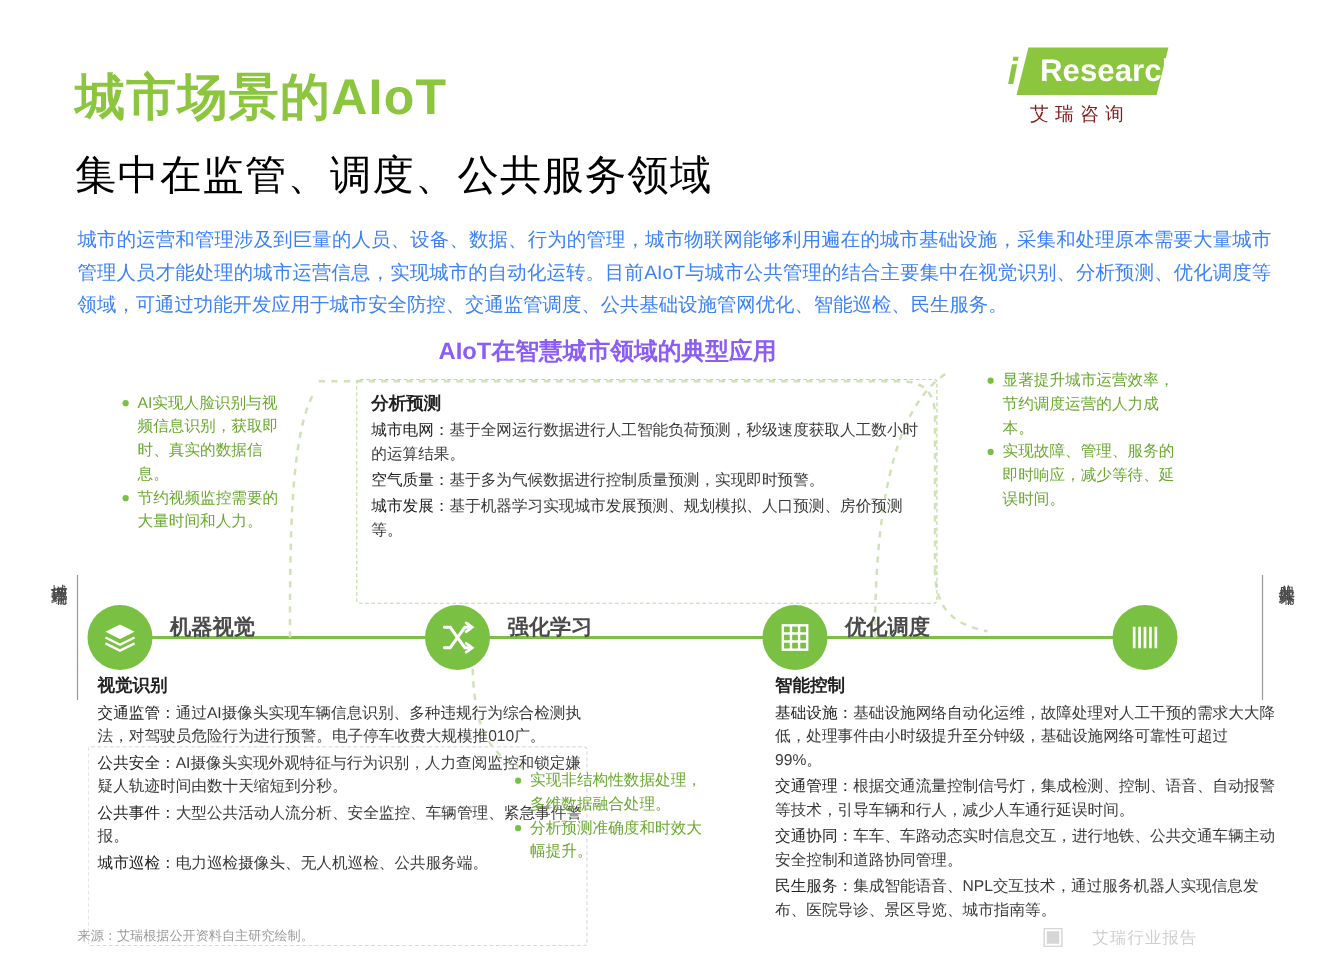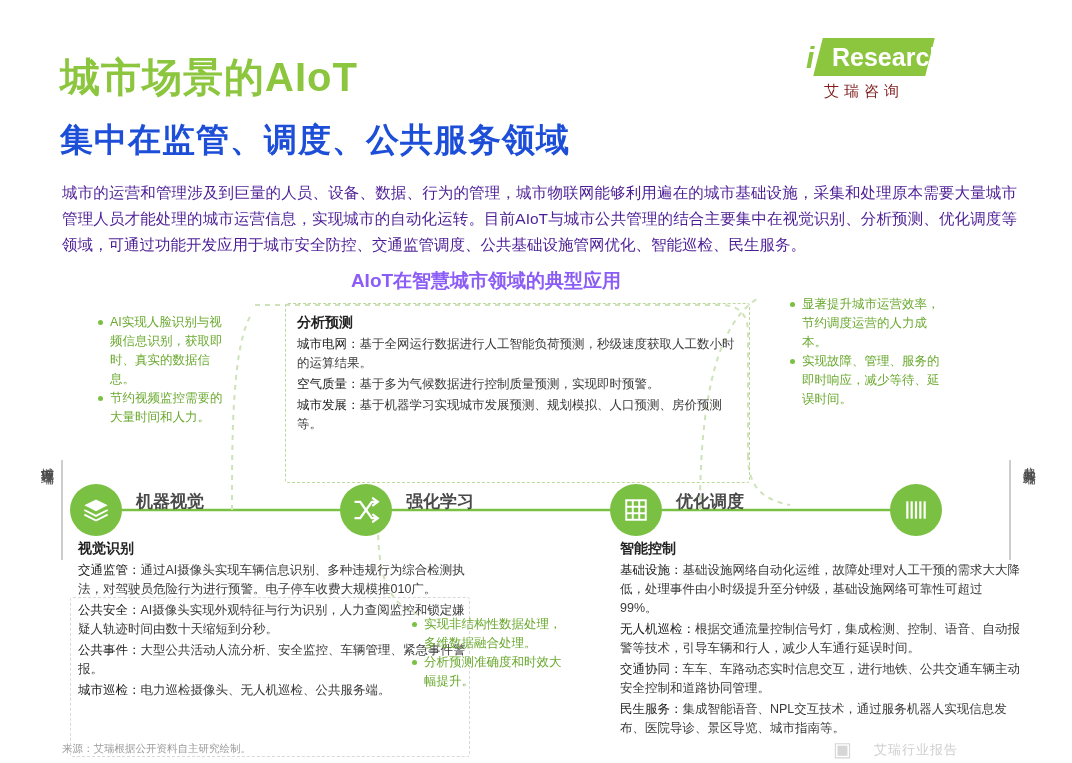"集中在监管、调度、公共服务领域" .title-sub { color: #1d4ed8 -> #000000; font-weight: bold -> normal }
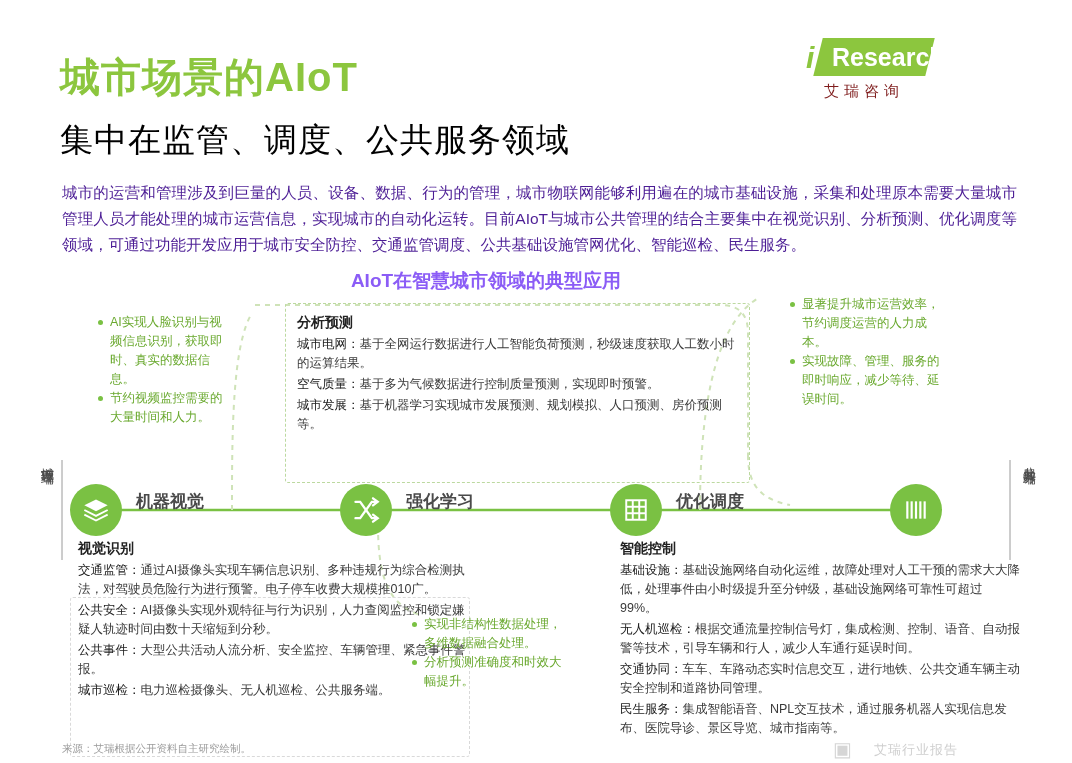"城市的运营和管理涉及到巨量的人员、设备、数据、行为的管理，城市物联网能够利用遍在" .intro { color: #4c1d95 -> #3b82f6 }
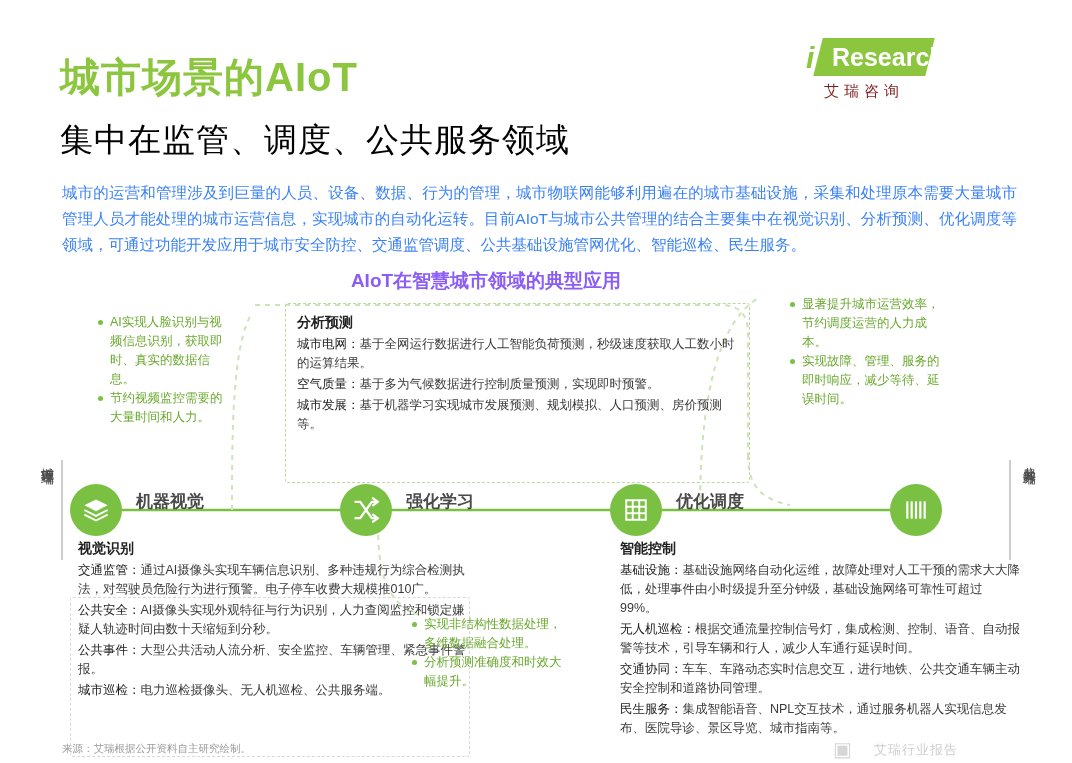"无人机巡检：" span.hd { text: 无人机巡检 -> 交通管理 }
